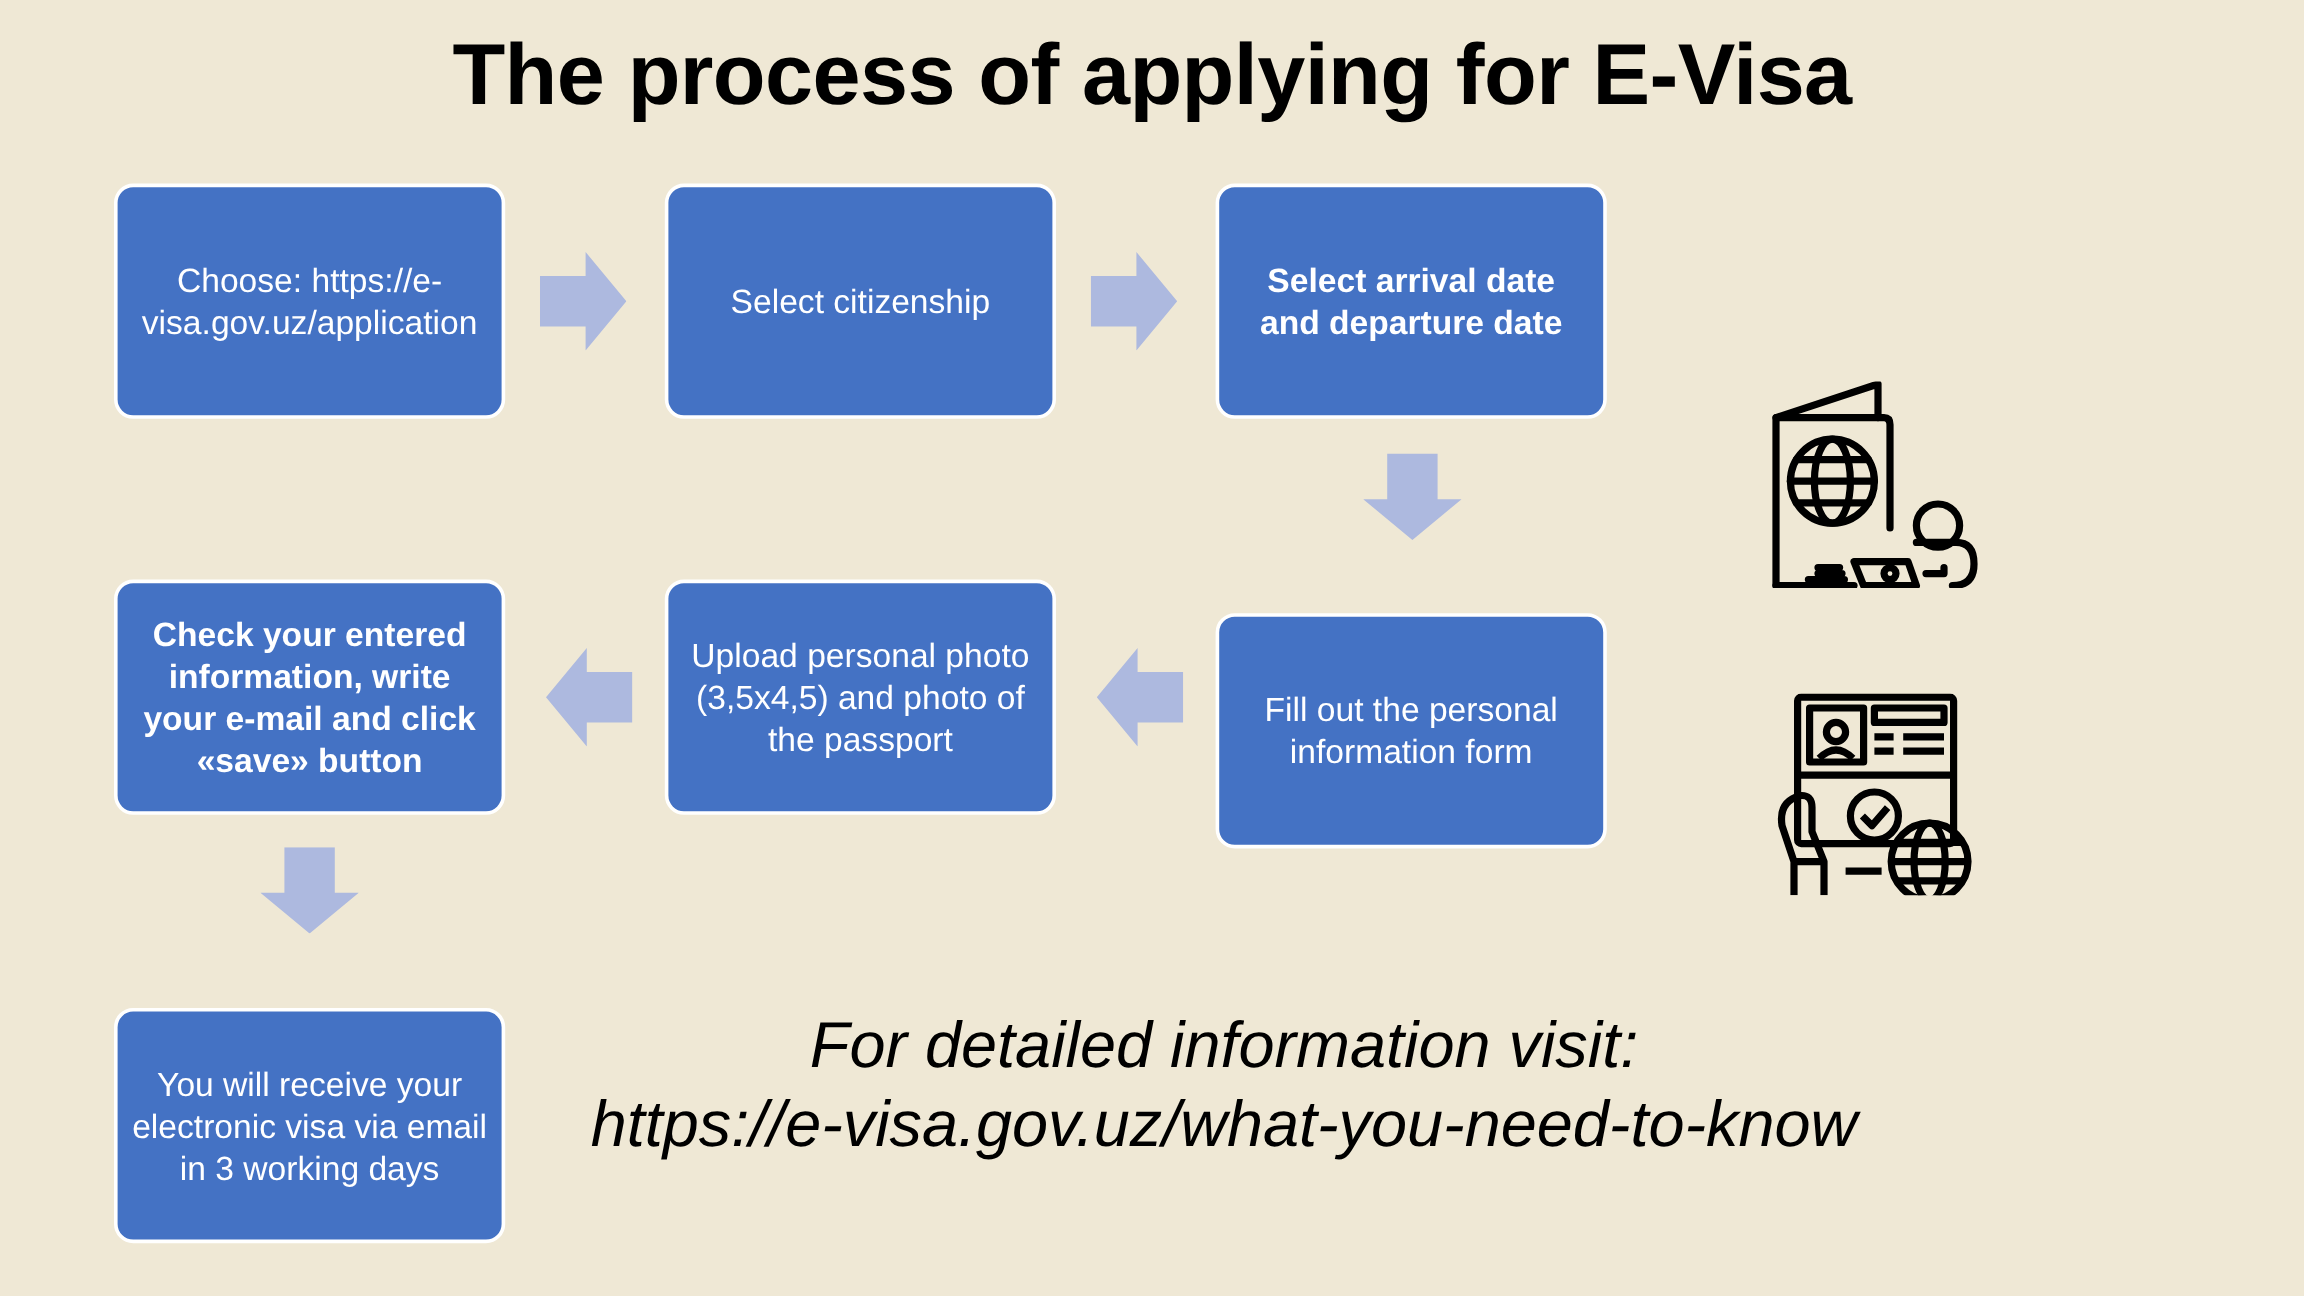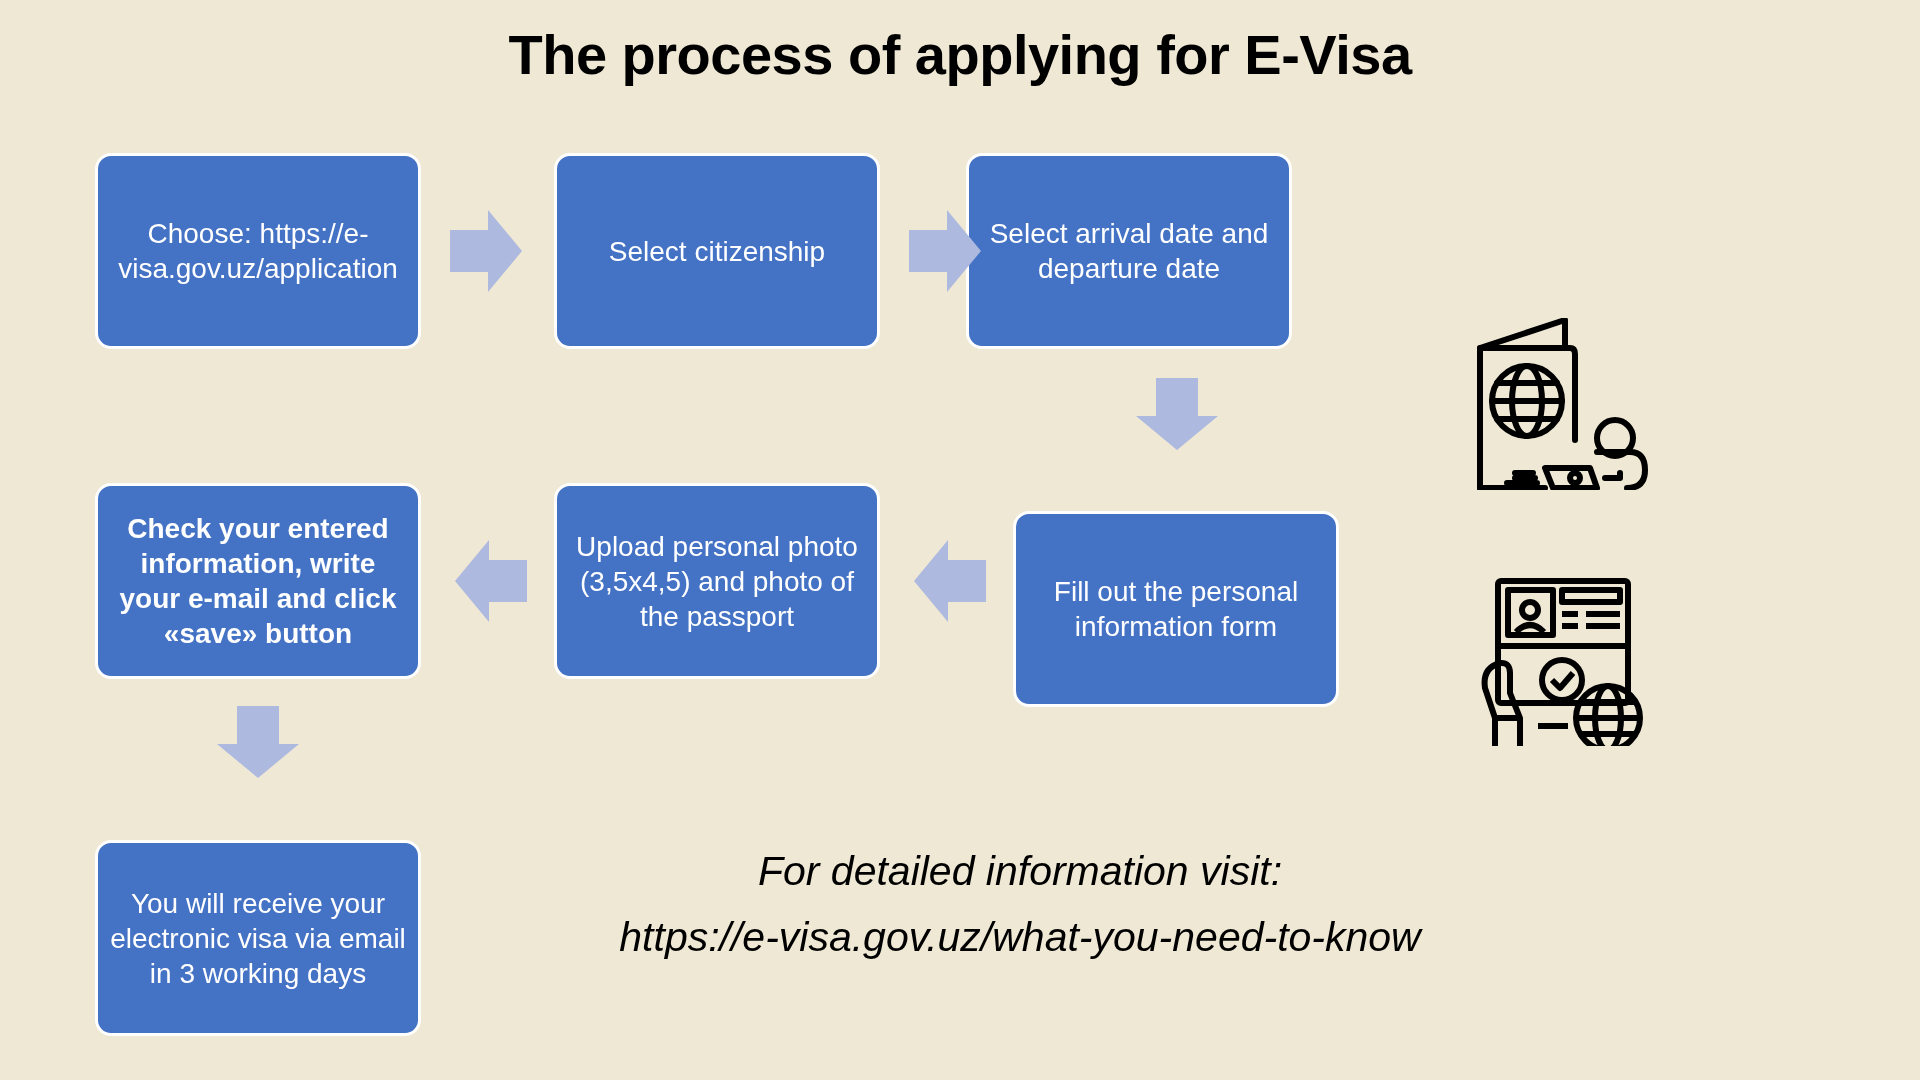"The process of applying for" .title { font-size: 56px -> 72px }
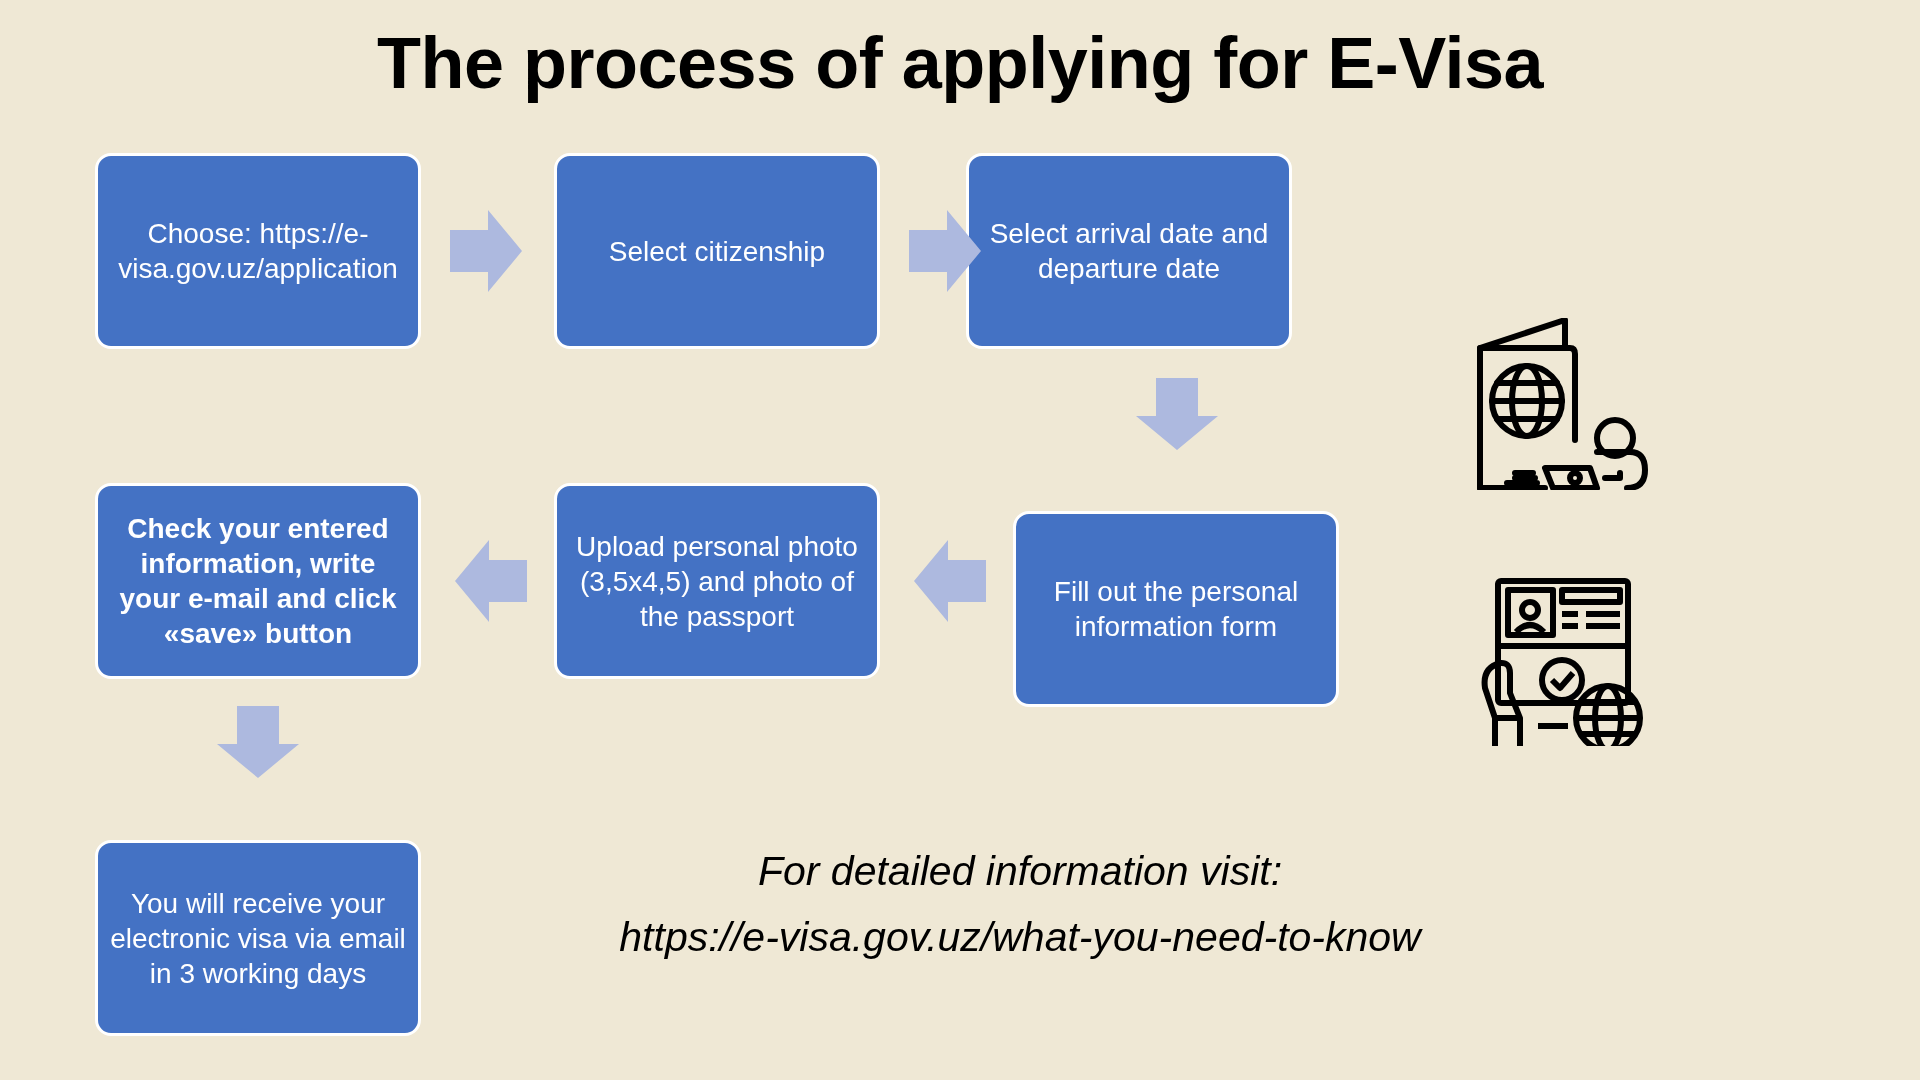"Select arrival date and departure" div.box { font-weight: none -> bold; left: 966px -> 1013px }
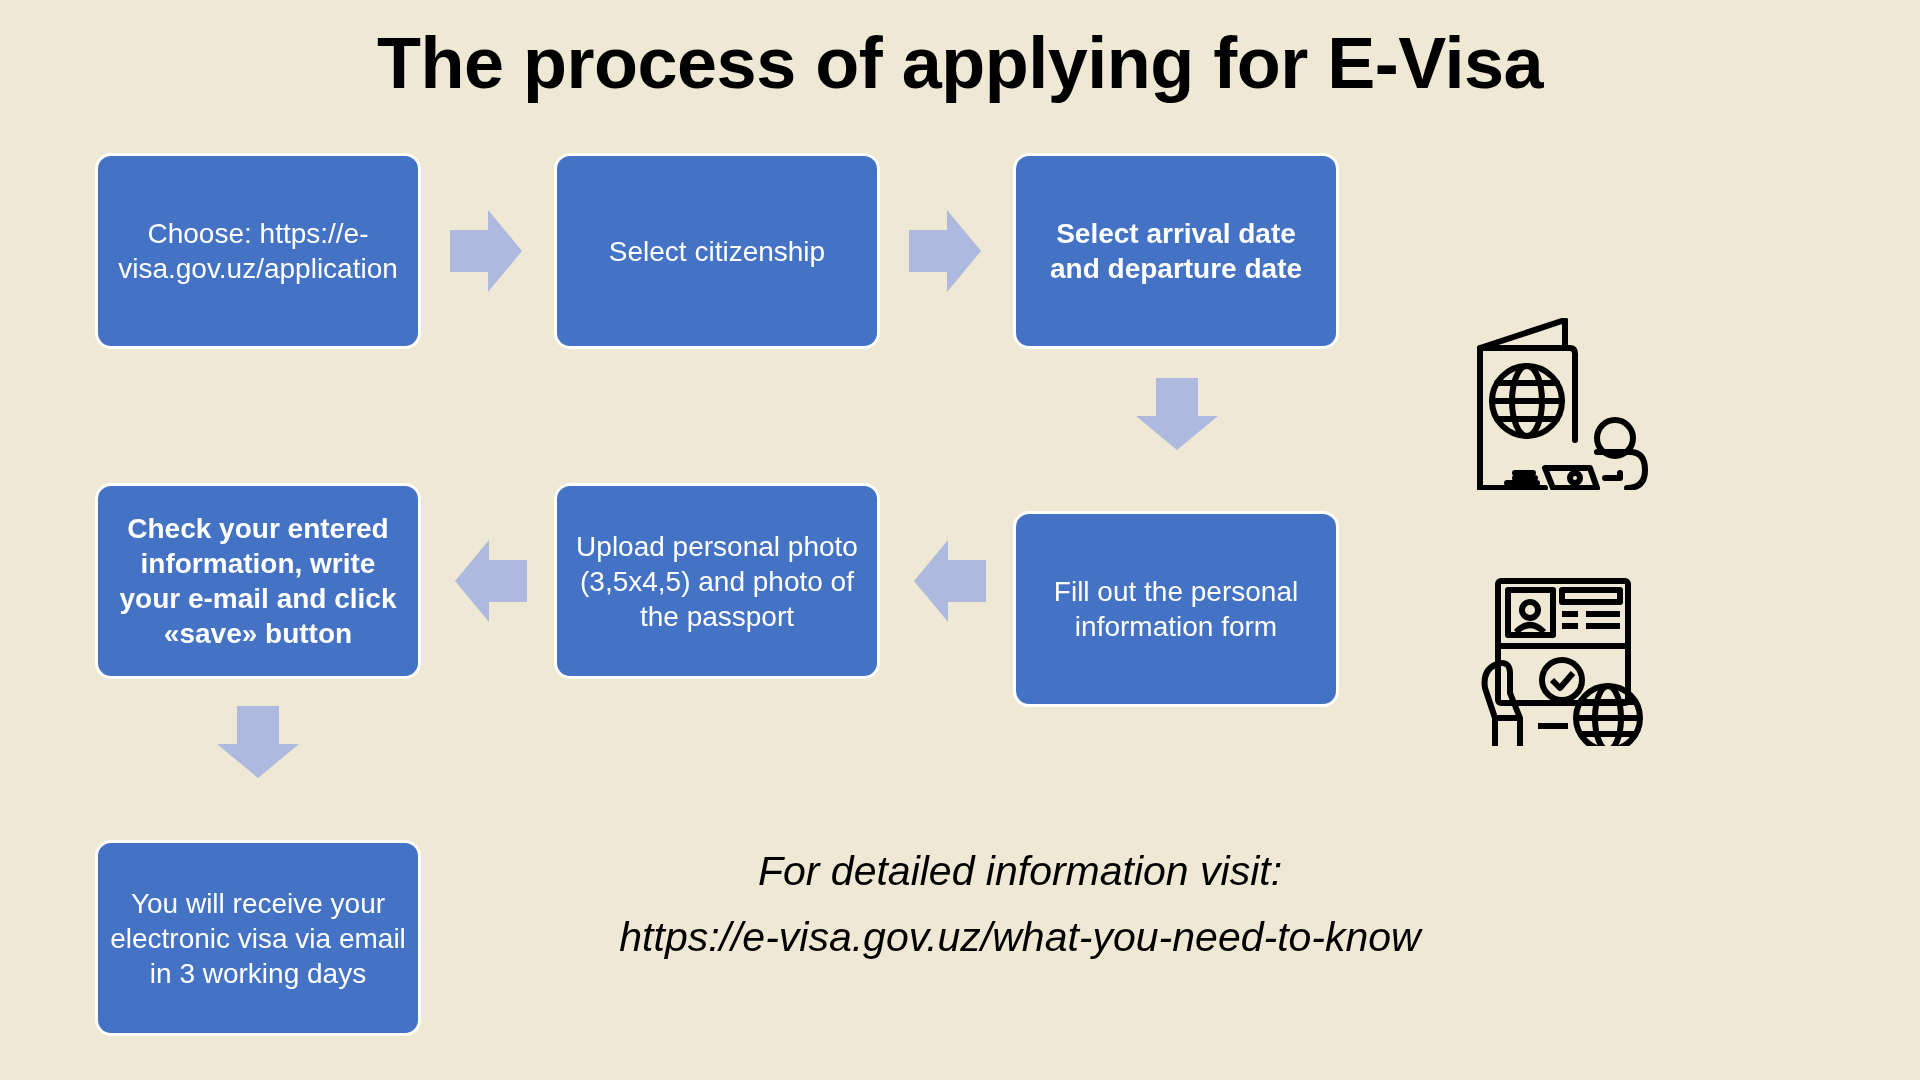"For detailed information visit:" .footer { font-size: 41px -> 54px }
